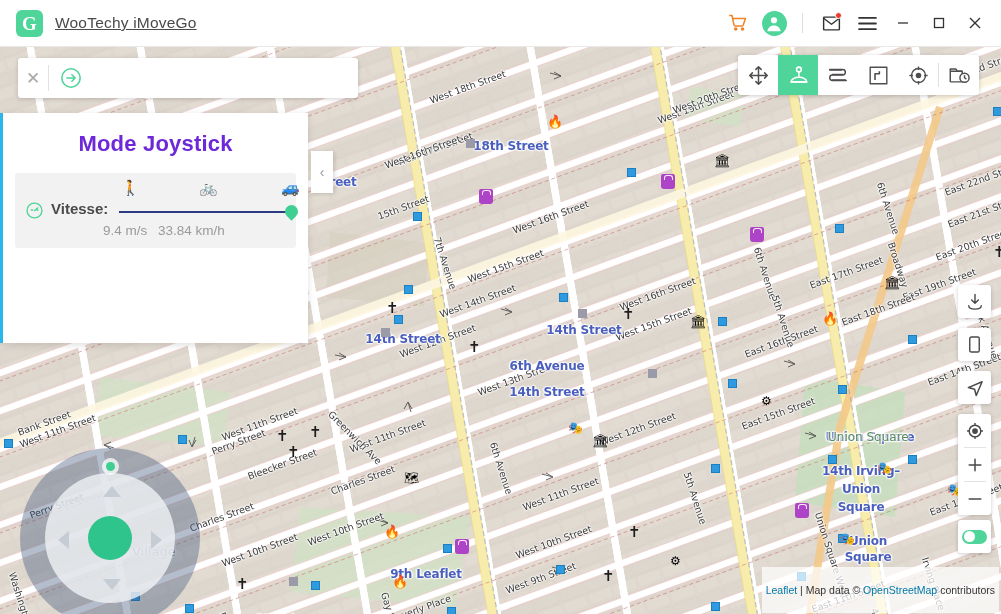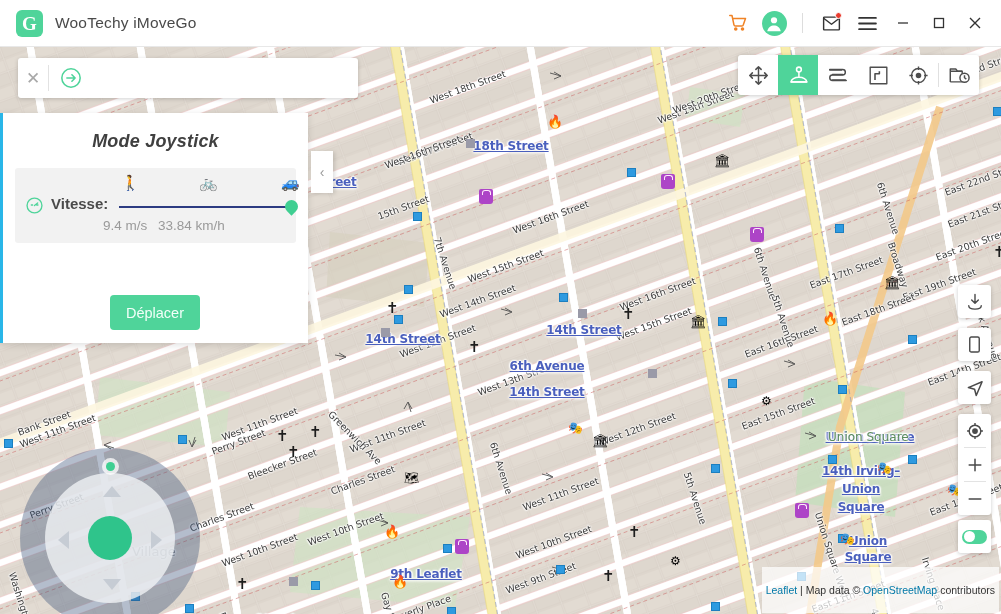"WooTechy iMoveGo" .app-title { text-decoration: none -> underline }
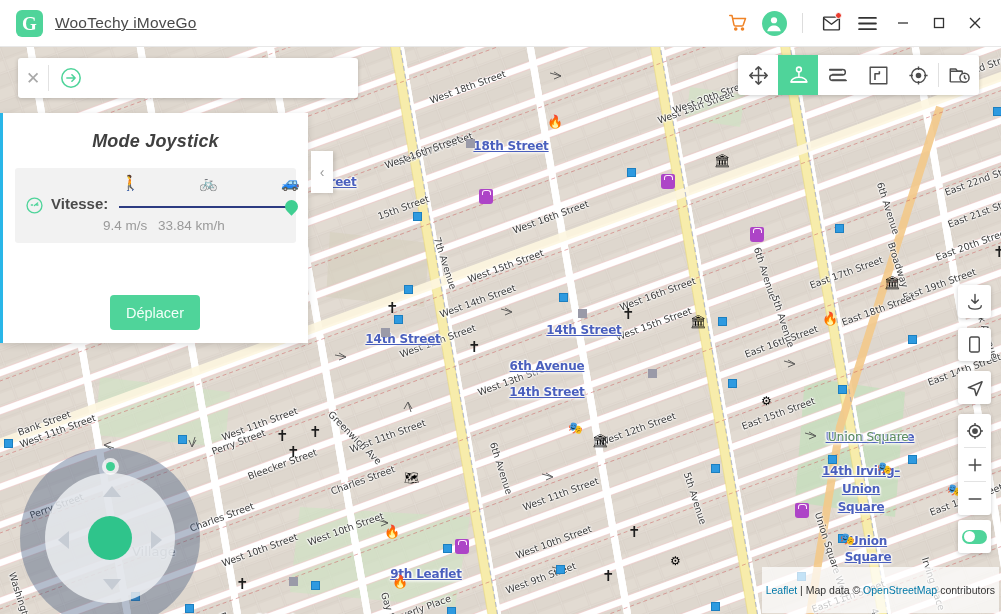"Mode Joystick" .panel-title { color: #404040 -> #6d28d9; font-size: 18px -> 22px; font-style: italic -> none }
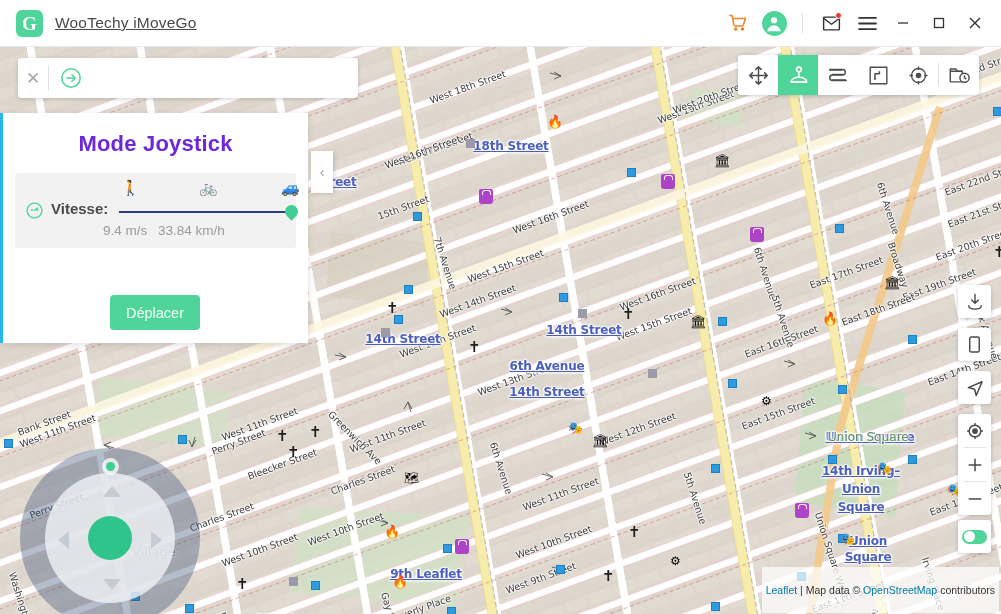"18th Street" .station-lbl { text-decoration: underline -> none }
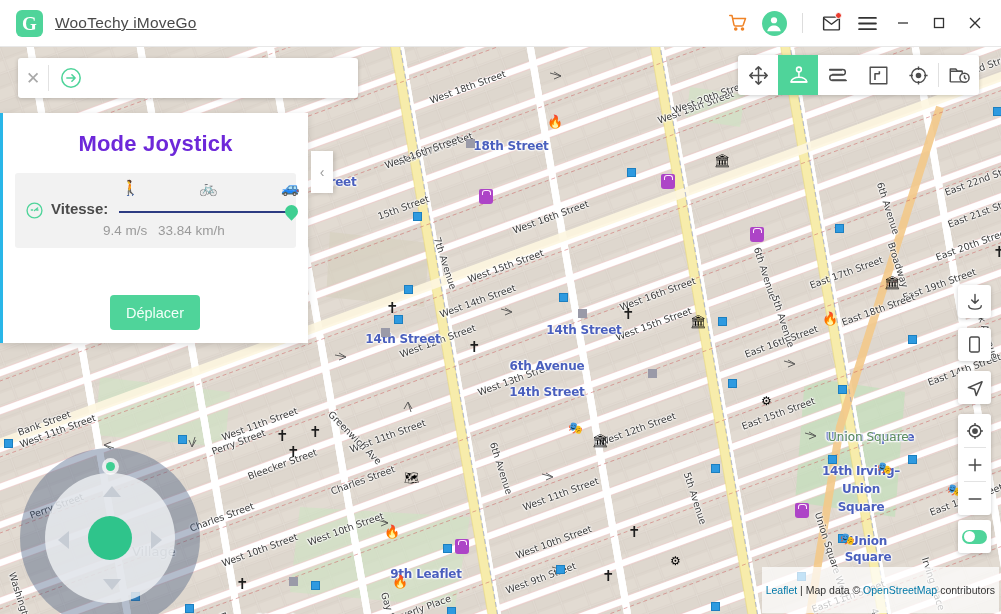"Déplacer" button.move-btn { html: <button>Déplacer</button> -> none }
